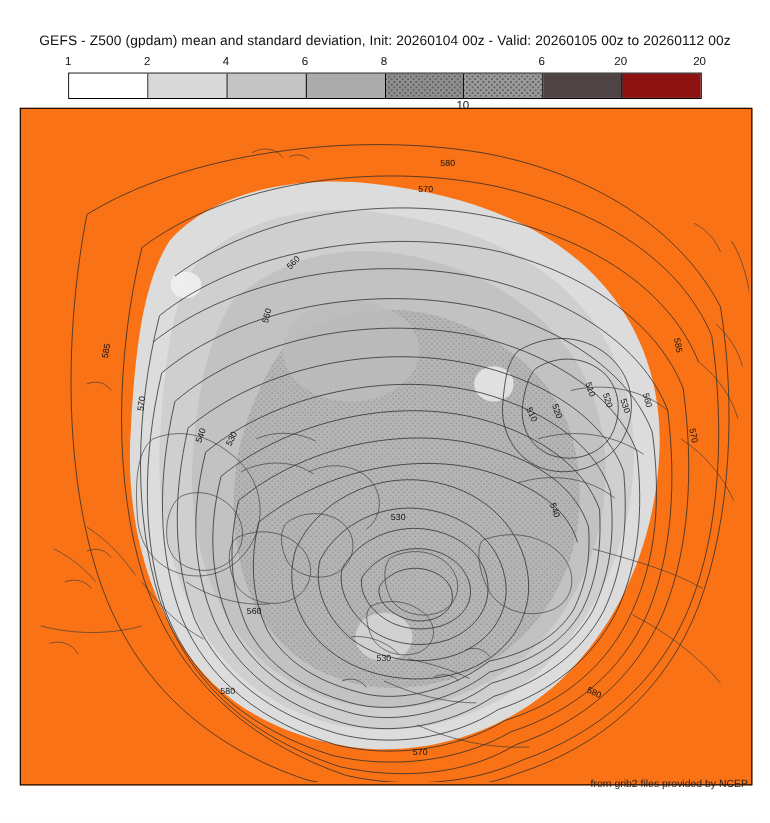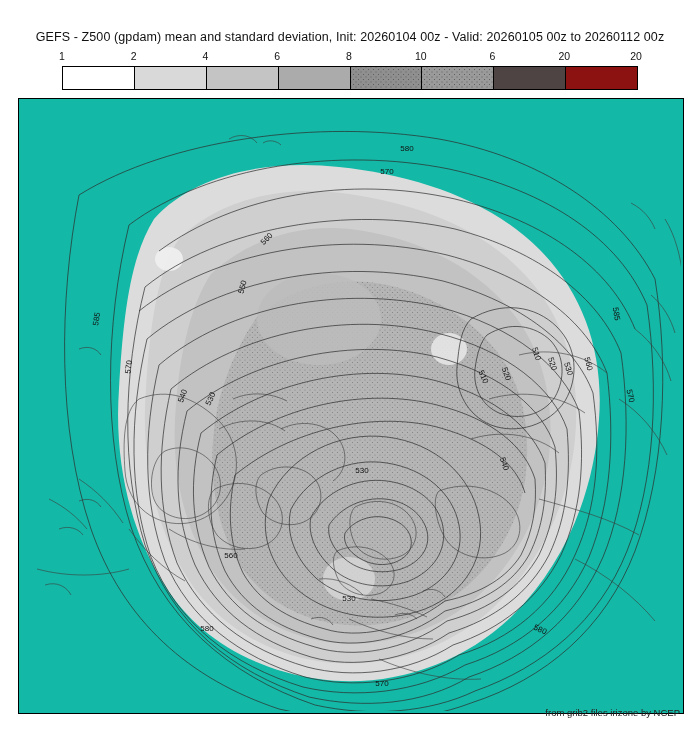"10" span { margin-top: none -> 40px }
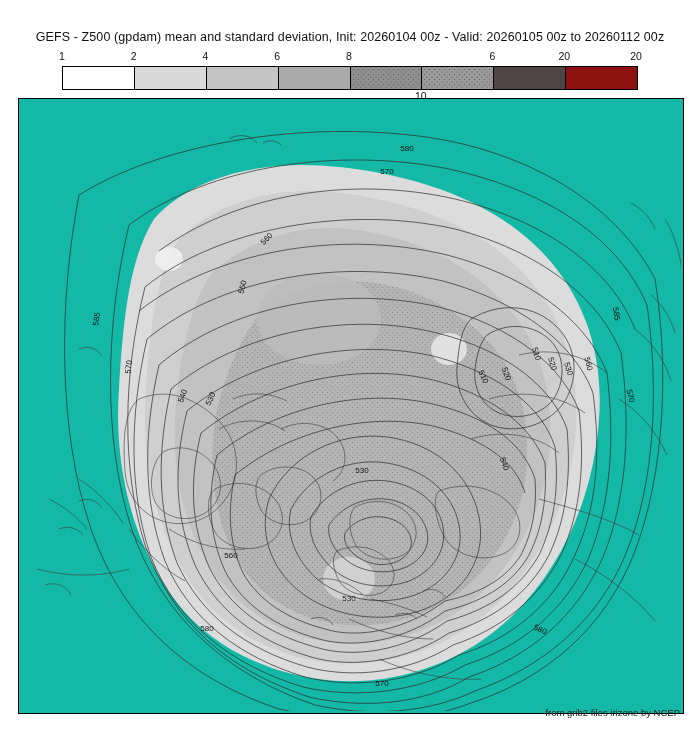"580" #map-panel { background: #14b8a6 -> #f97316 }
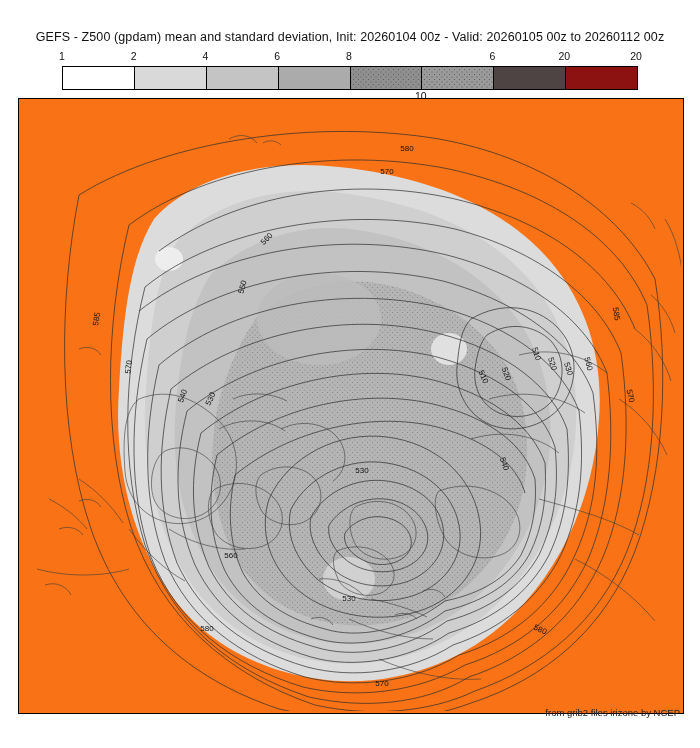"from grib2 files irizone by" span { text: irizone -> provided }
